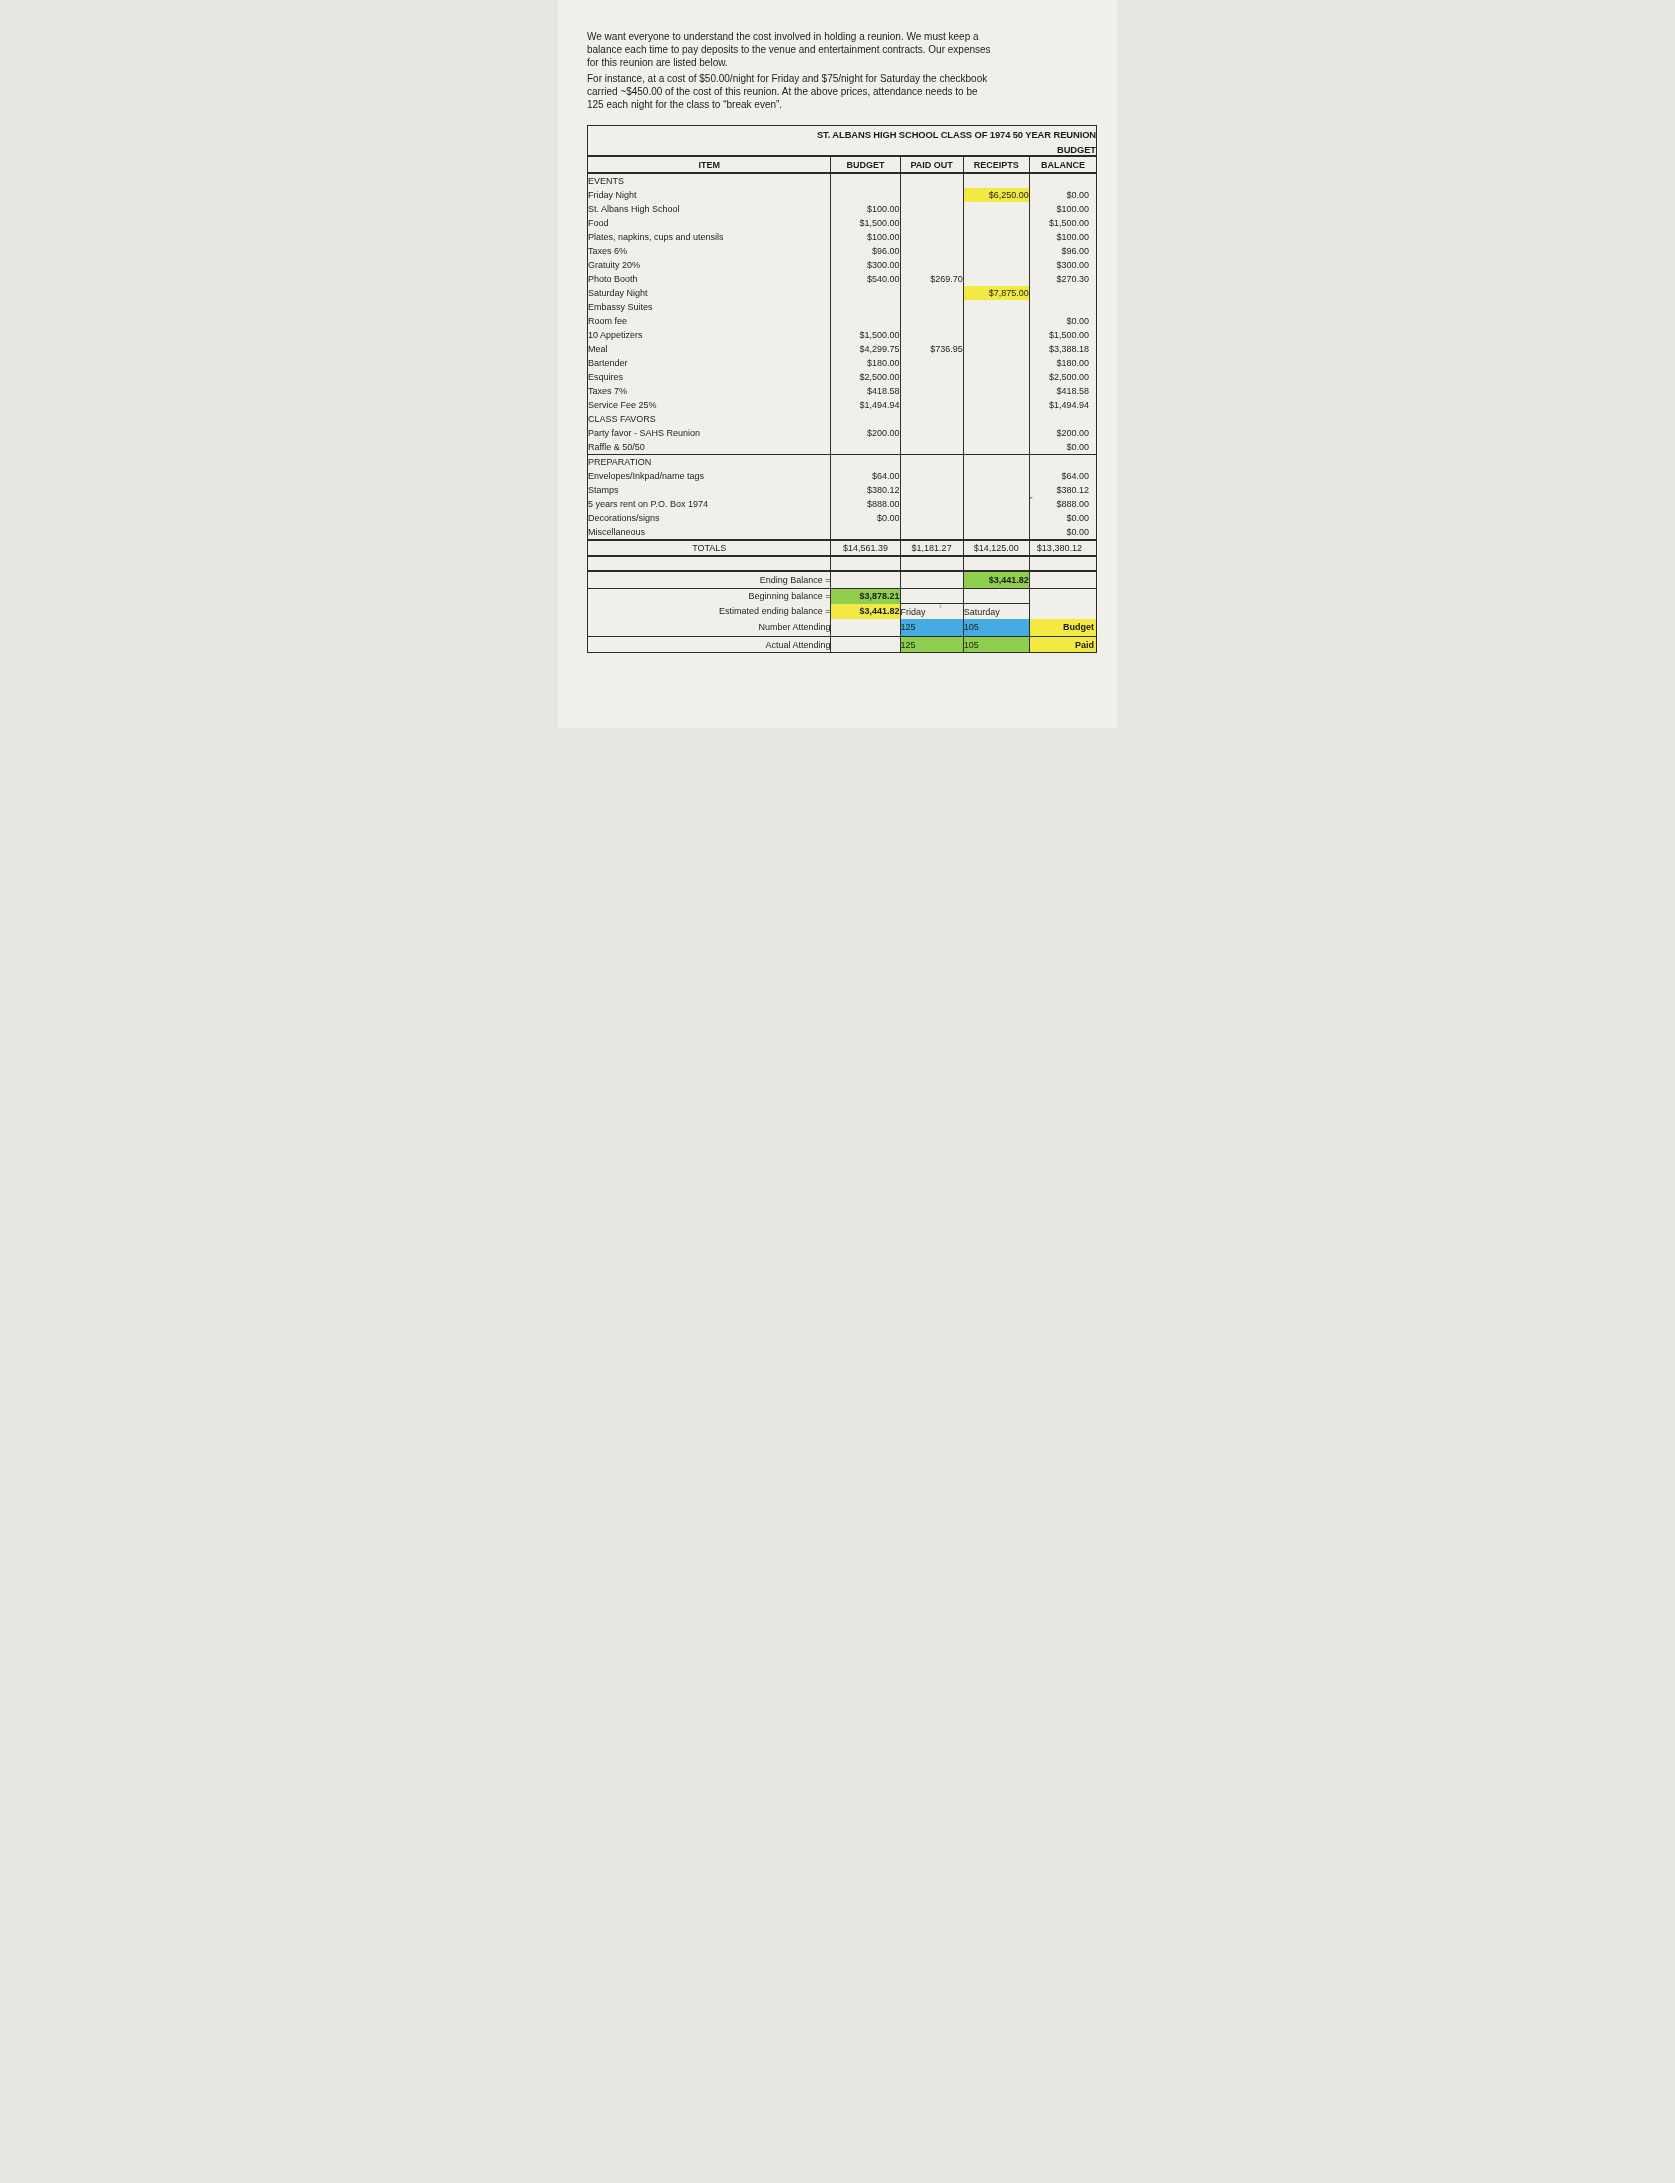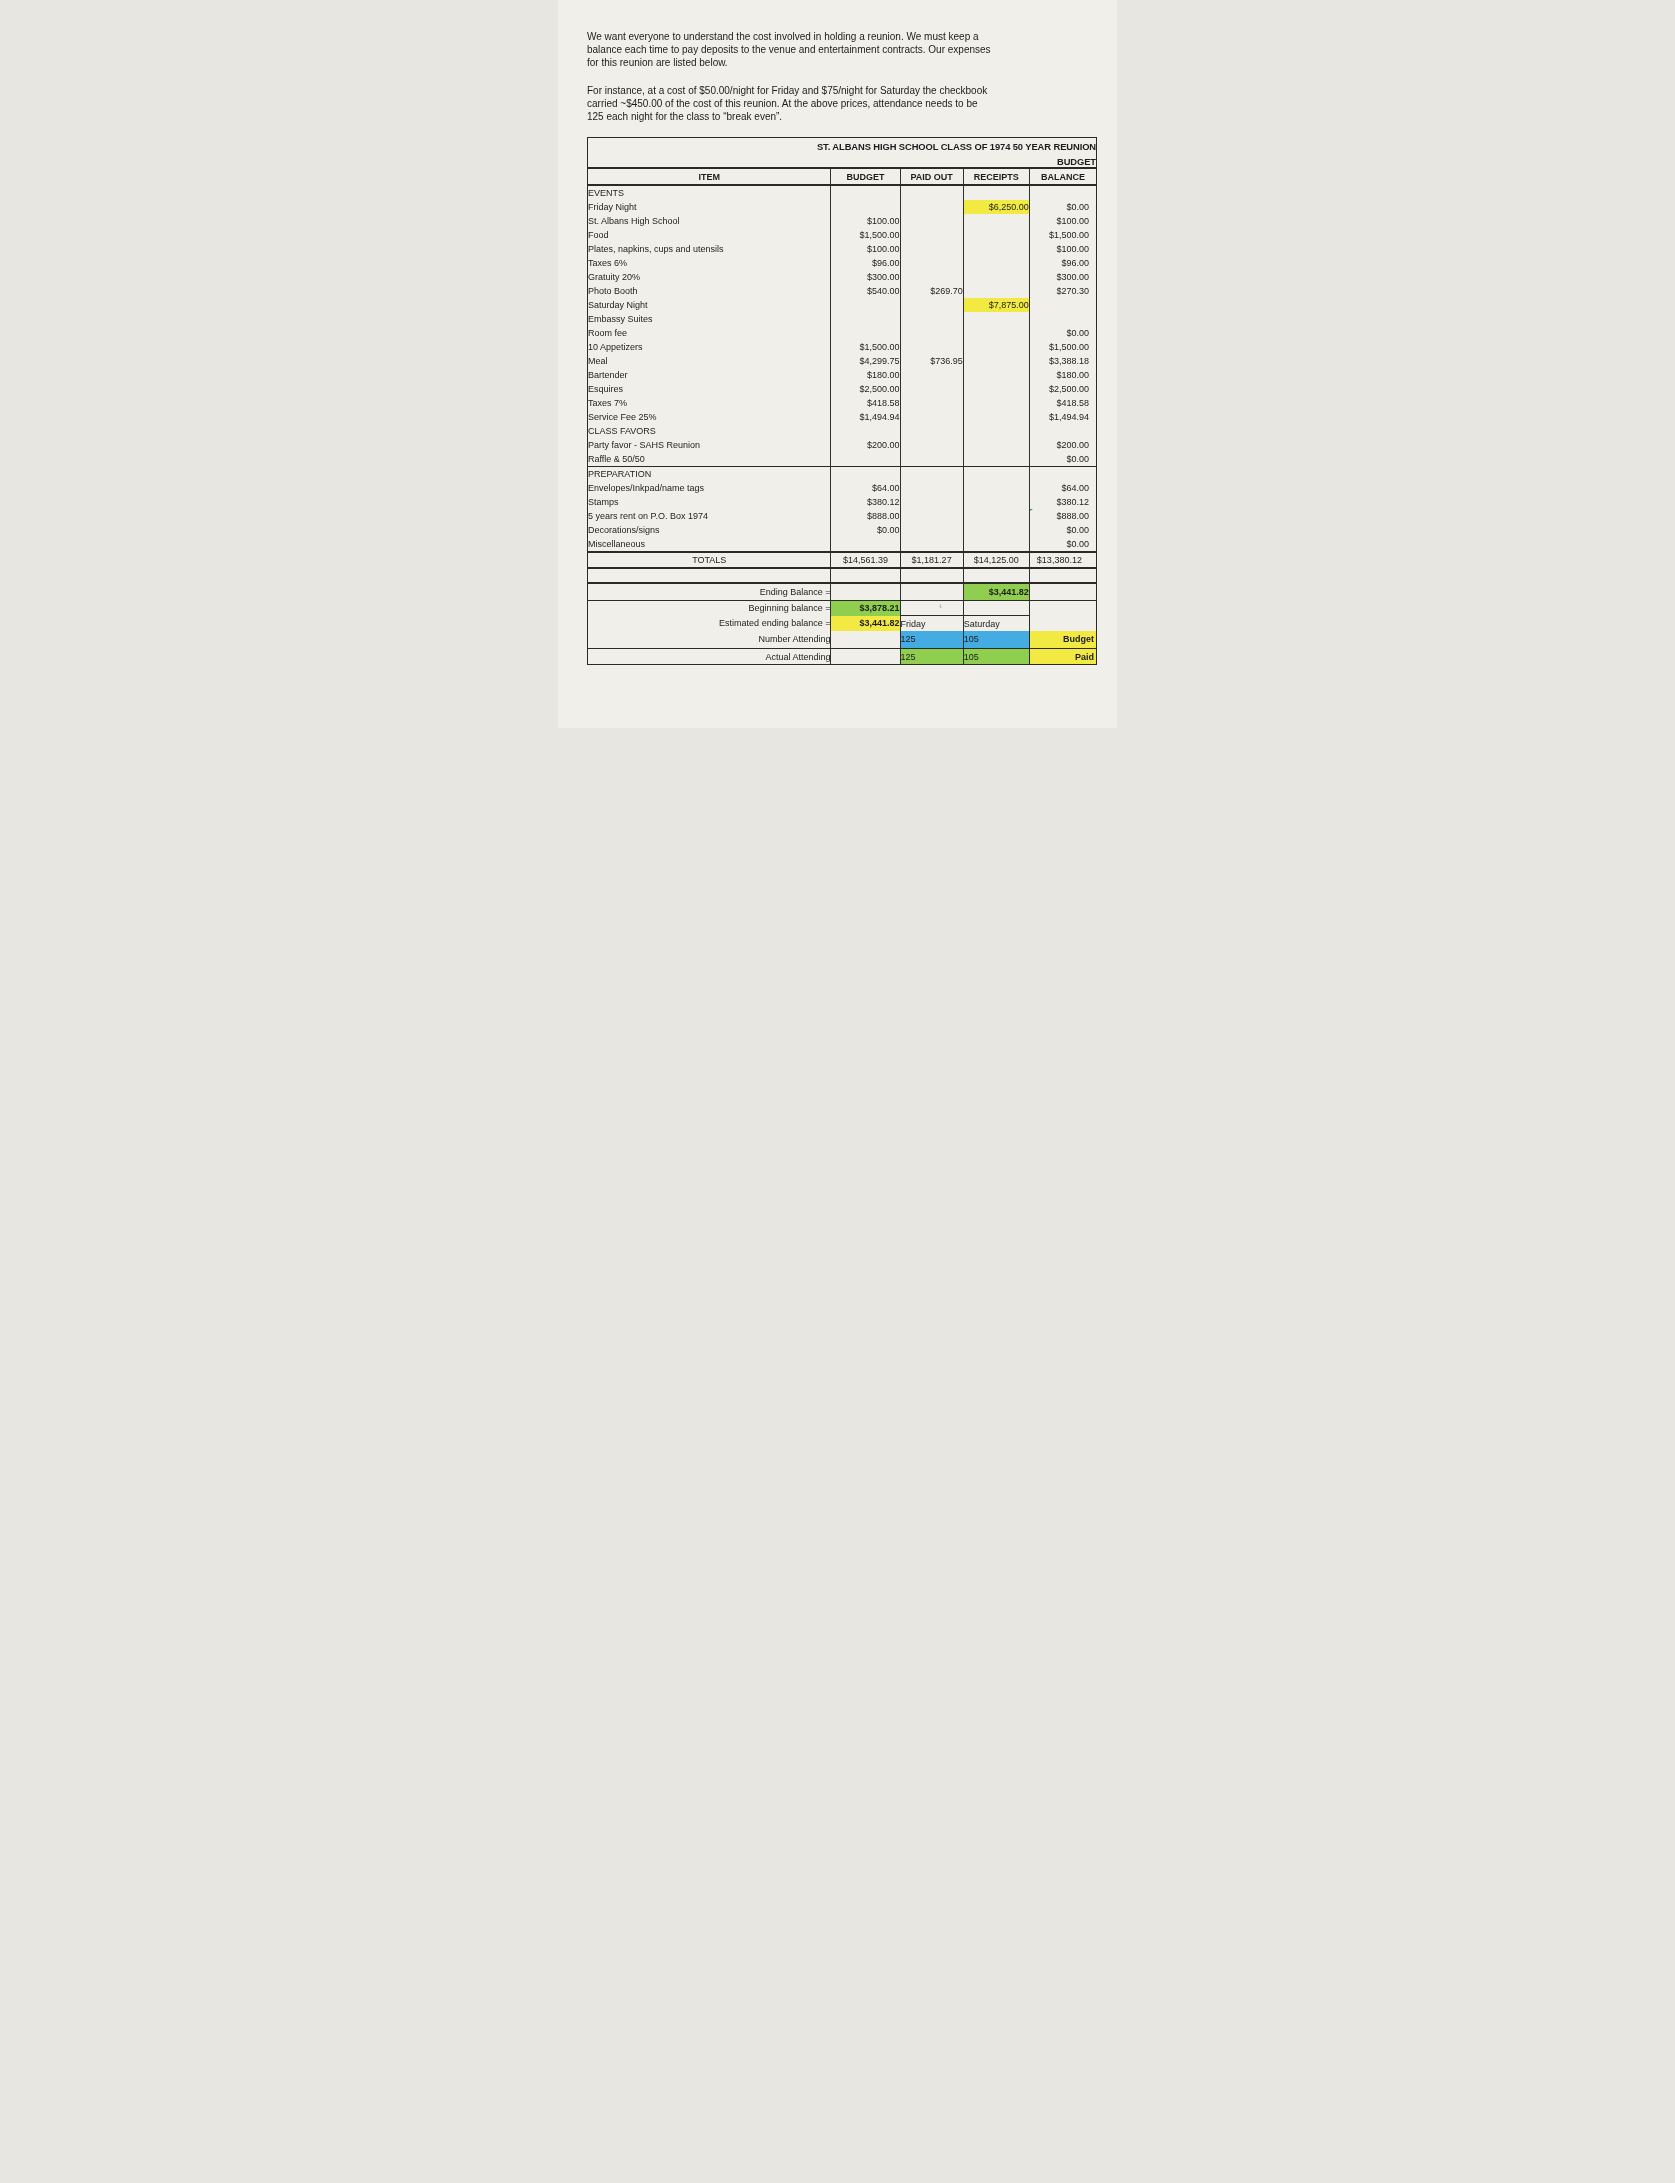"For instance, at a cost" #p2 { margin-top: 15px -> 3px }
